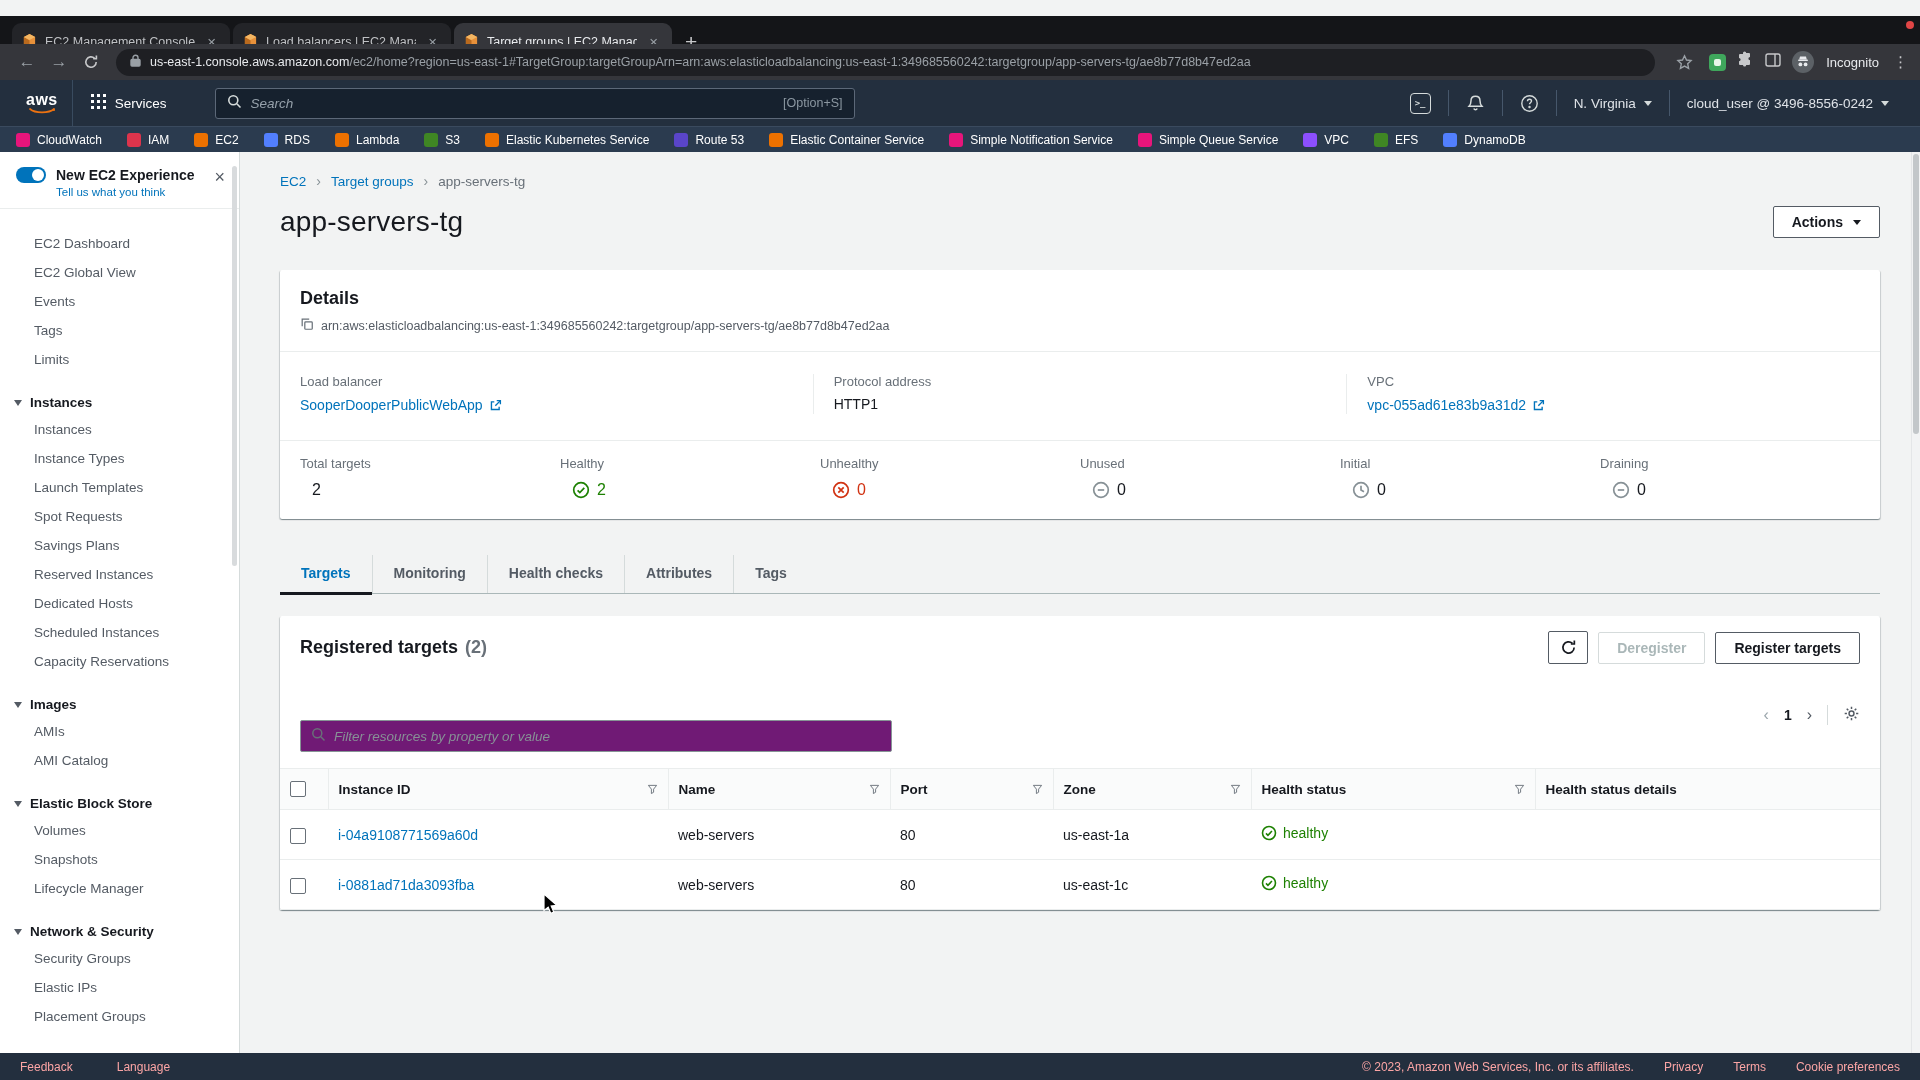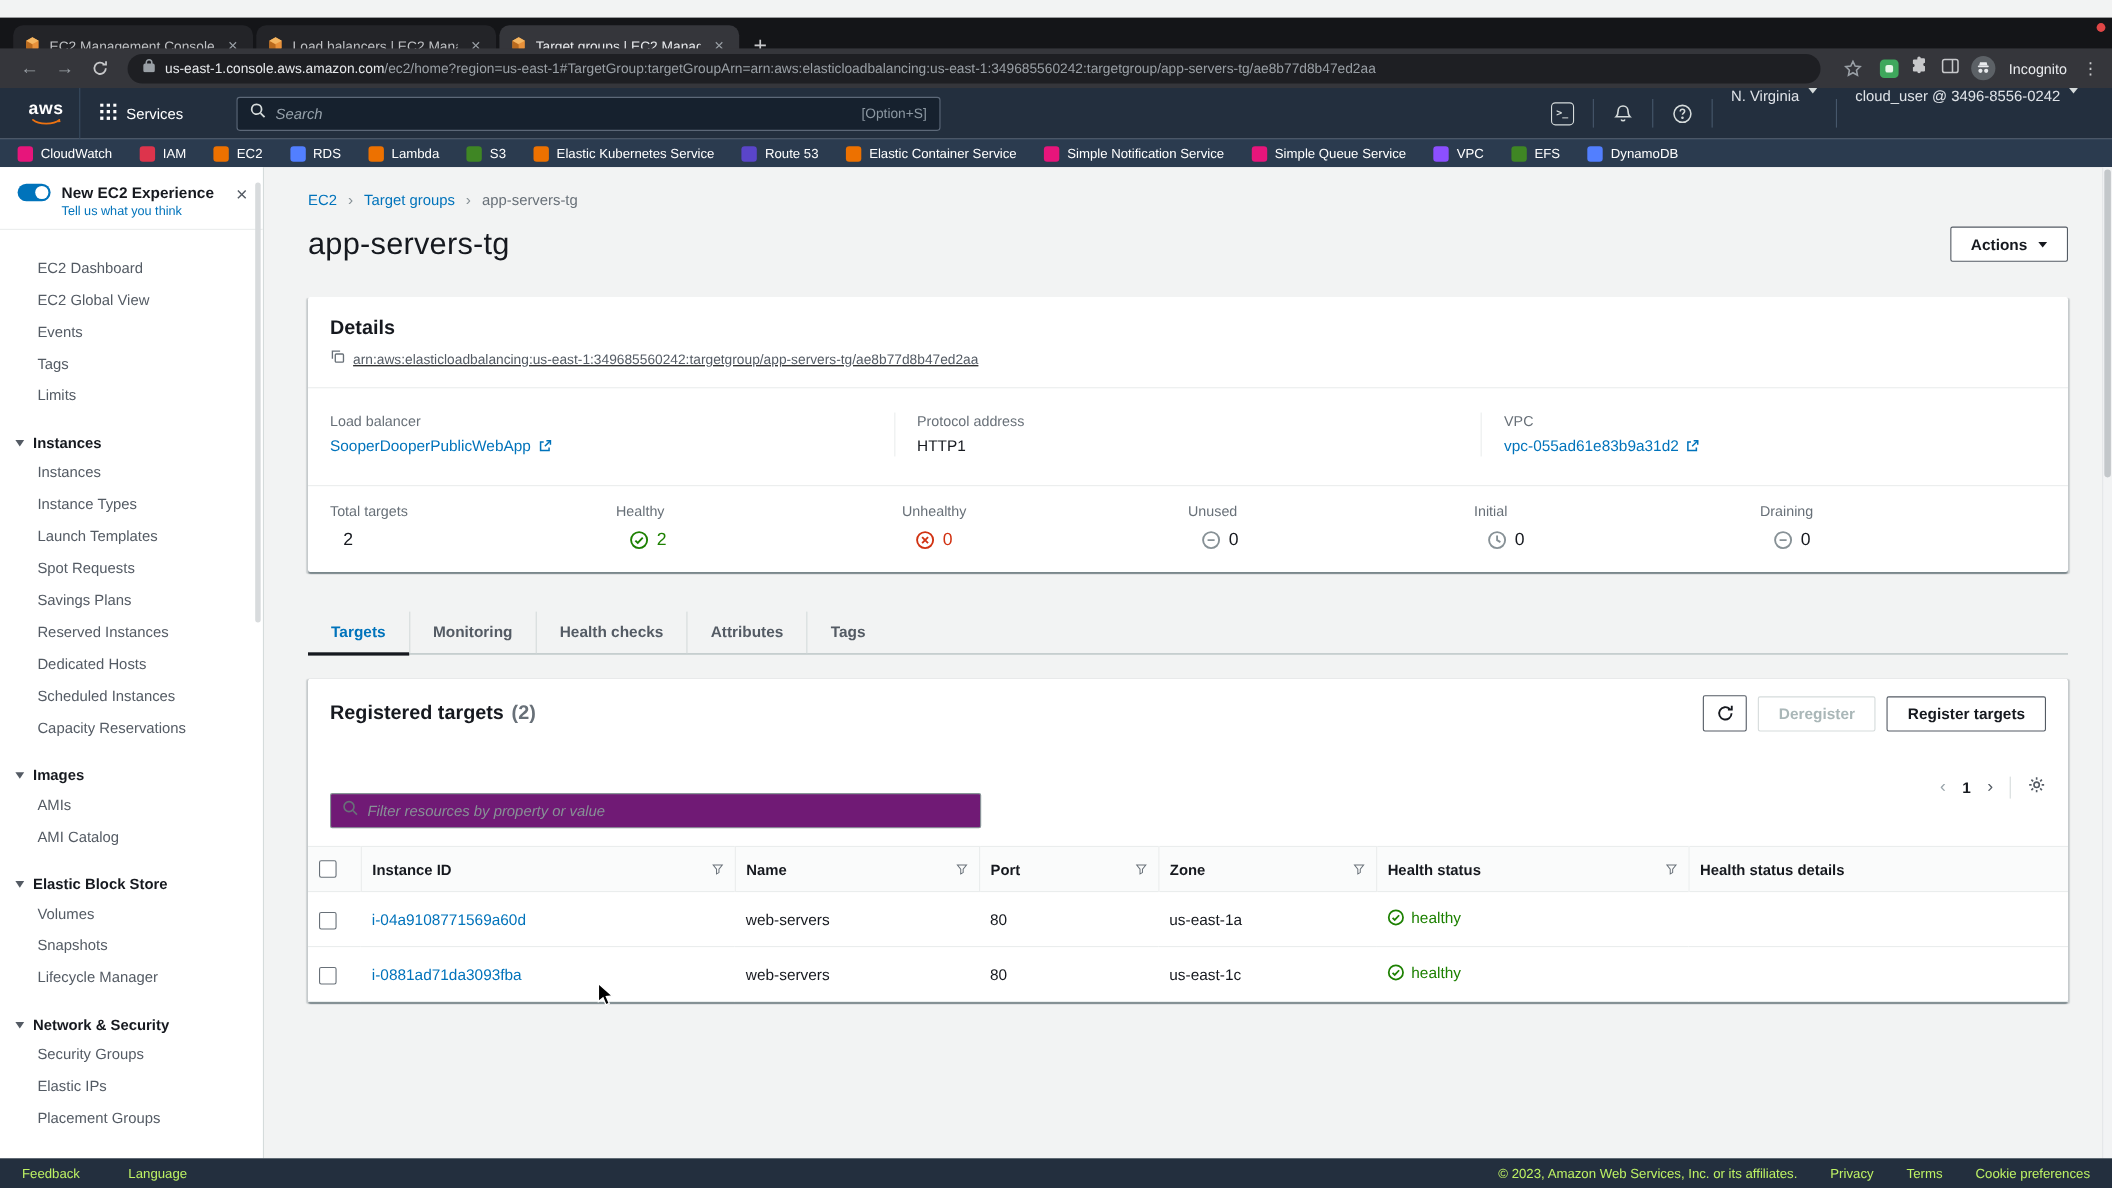"N. Virginia" .nav-txt { align-items: none -> center }
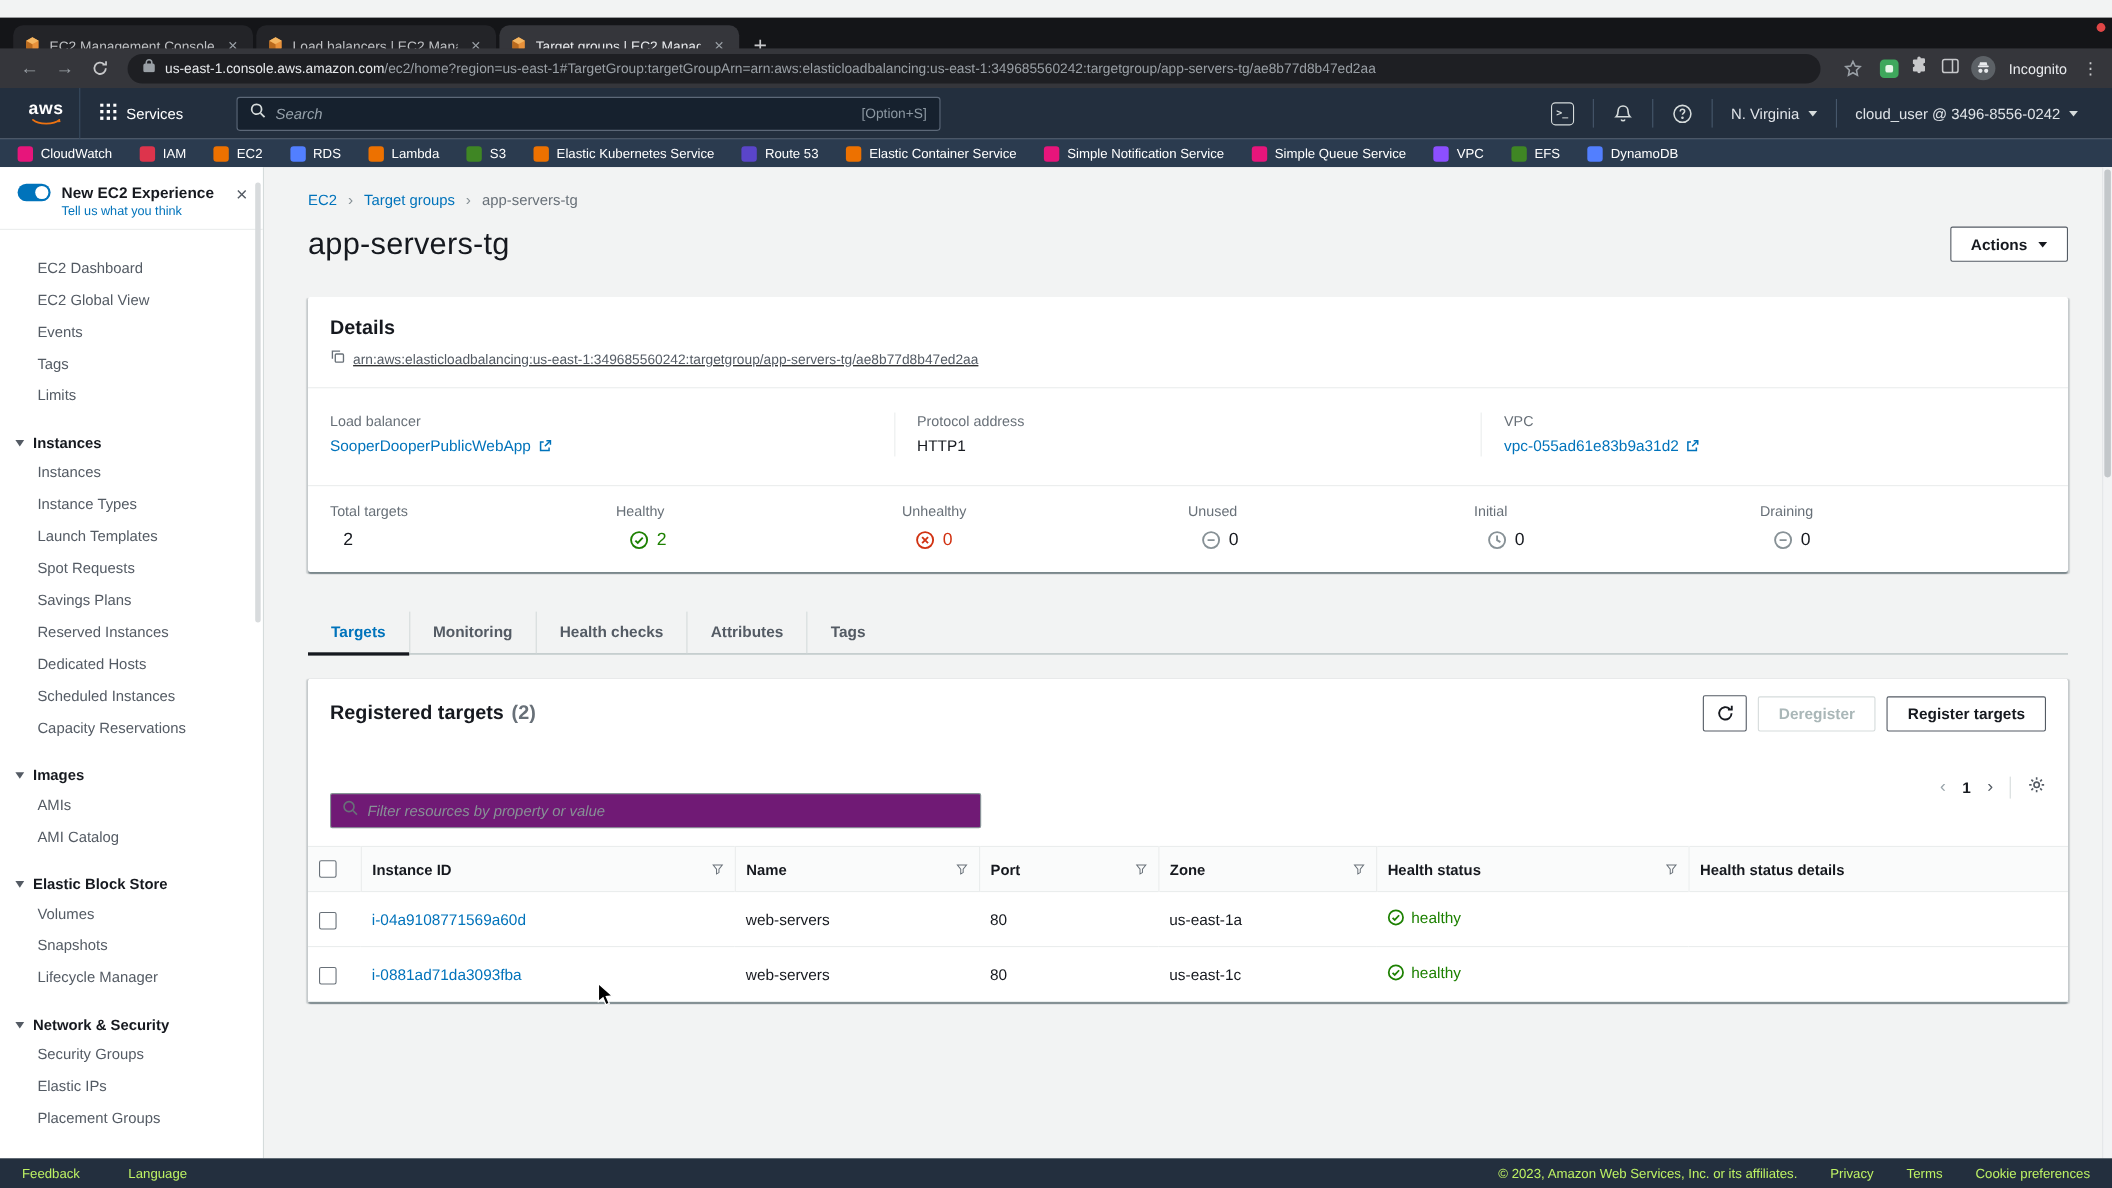"arn:aws:elasticloadbalancing:us-east-1:3" .arnrow { text-decoration: underline -> none }
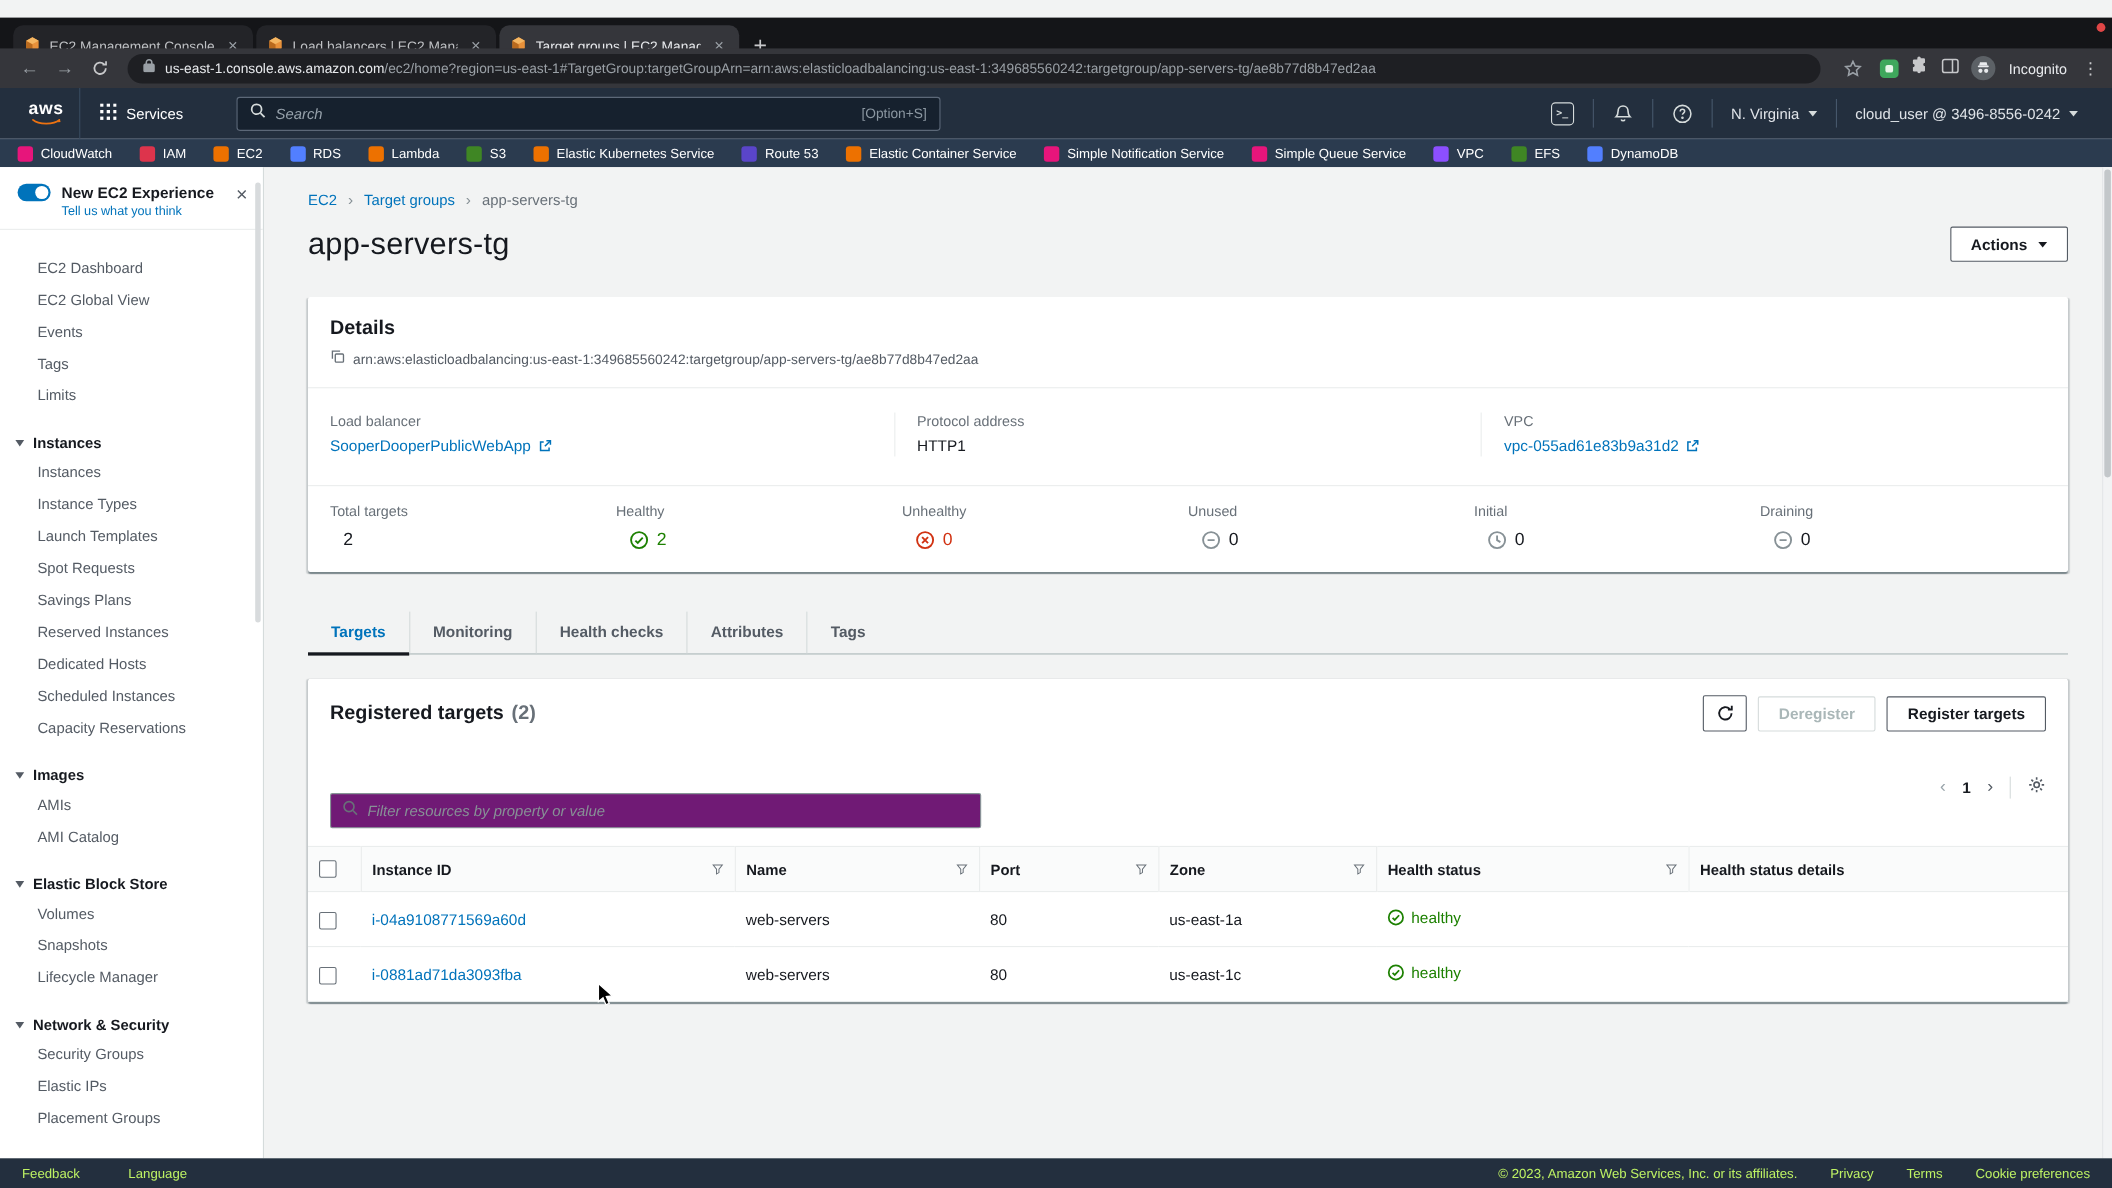"Feedback" .footer { color: #bef264 -> #fca5a5 }
